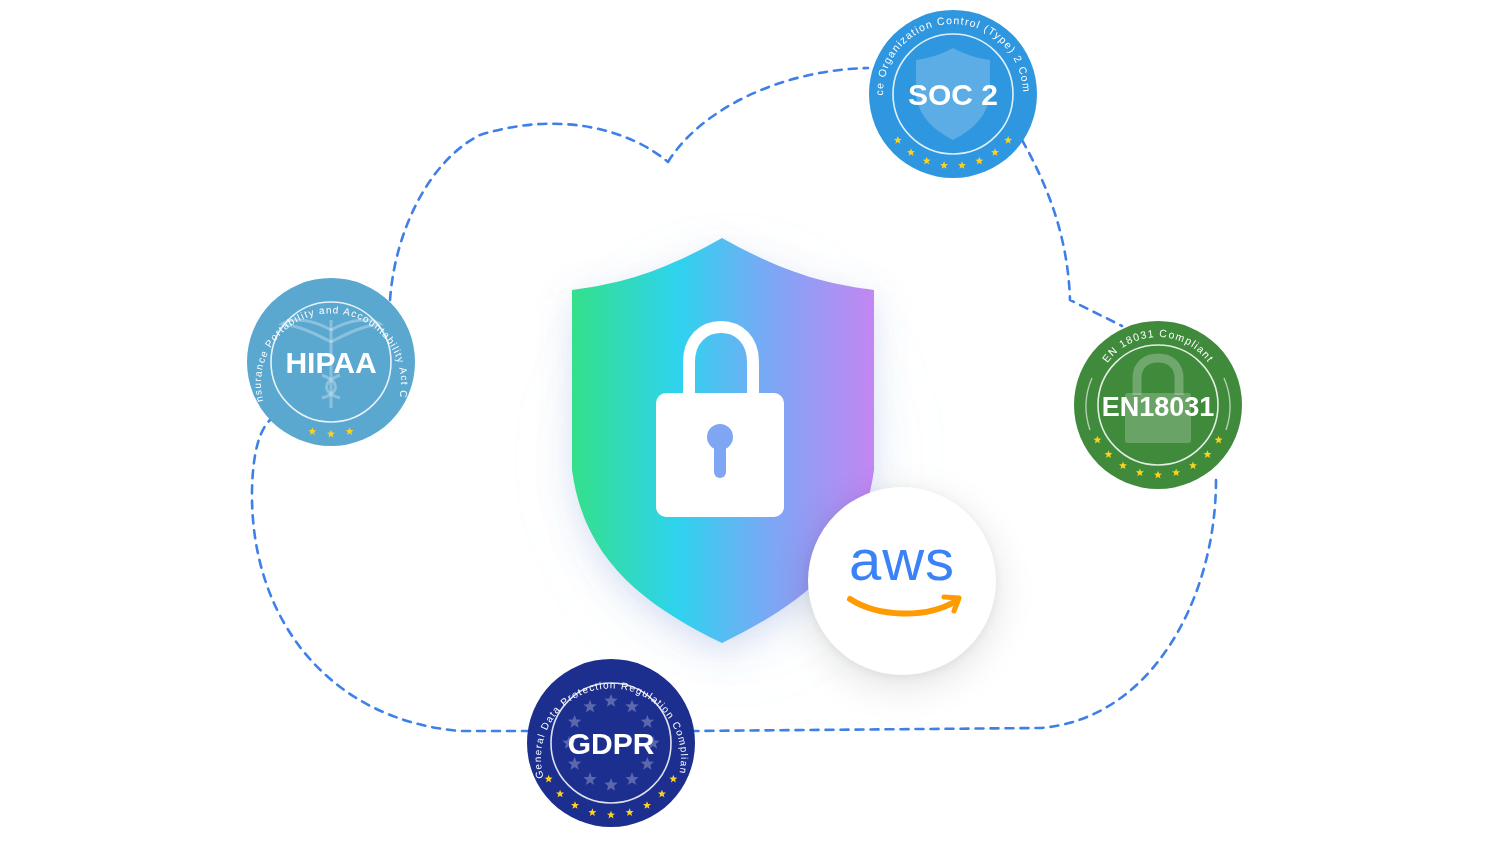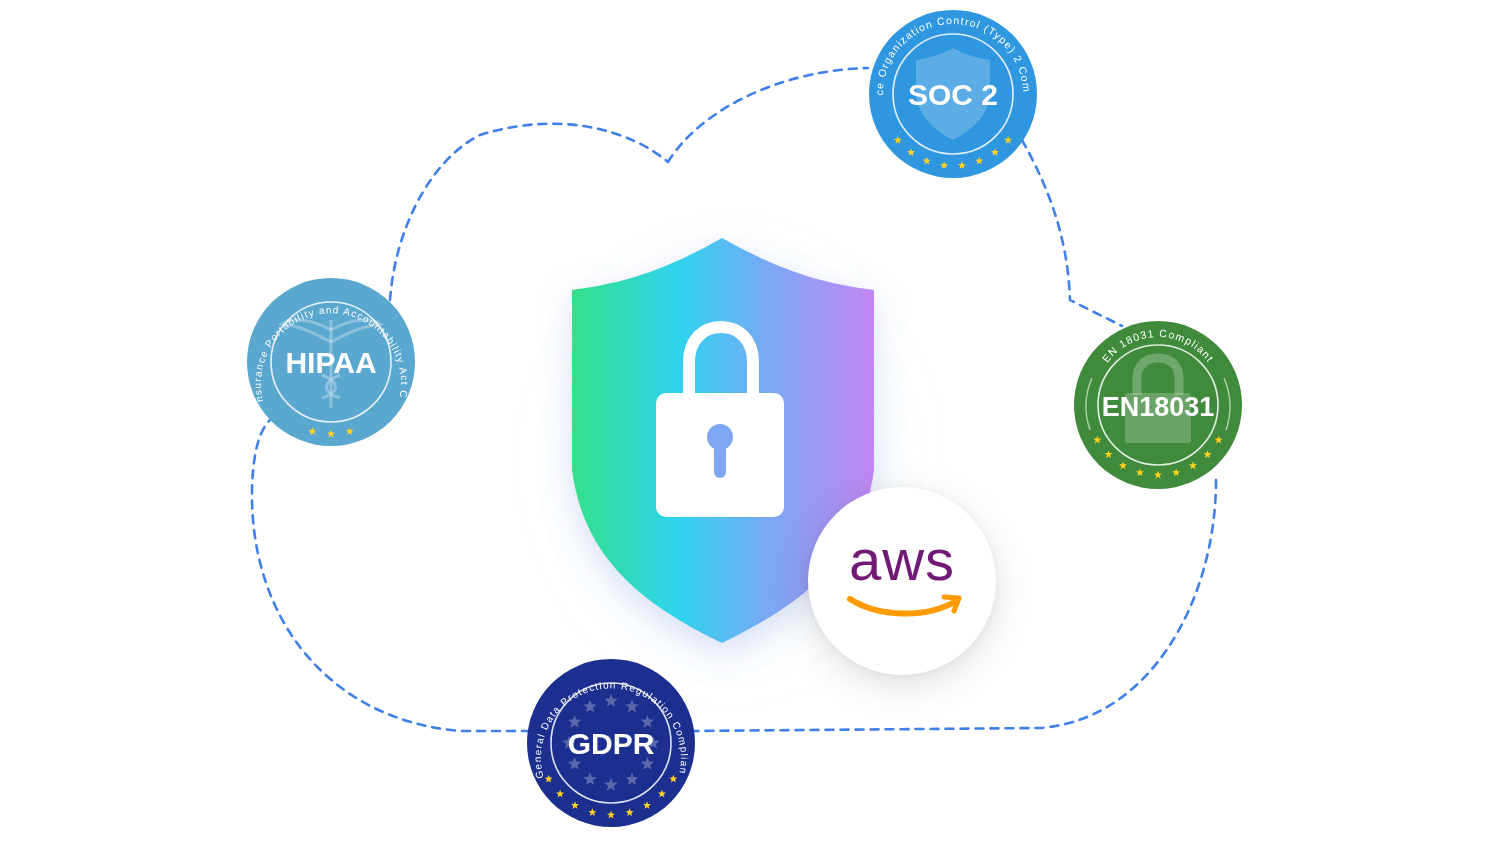"aws" div.aws-text { color: #701a75 -> #3b82f6 }
